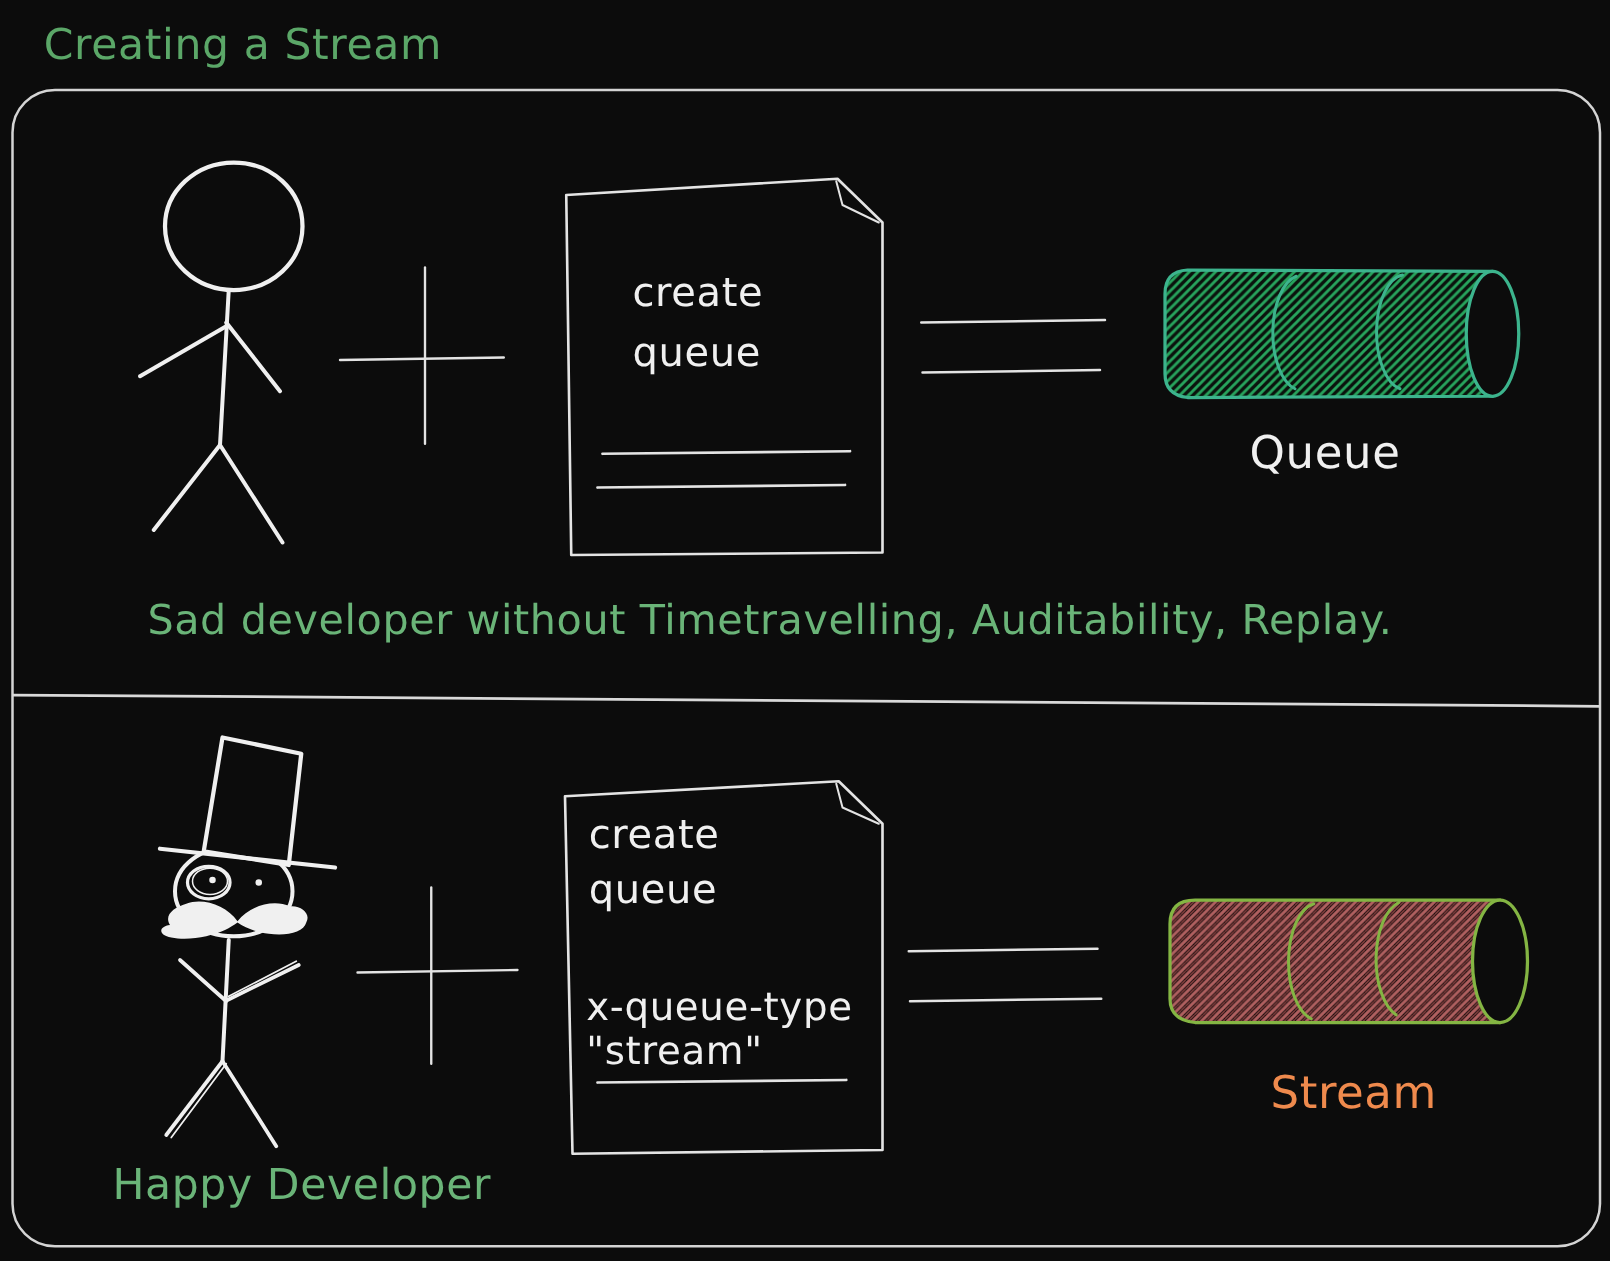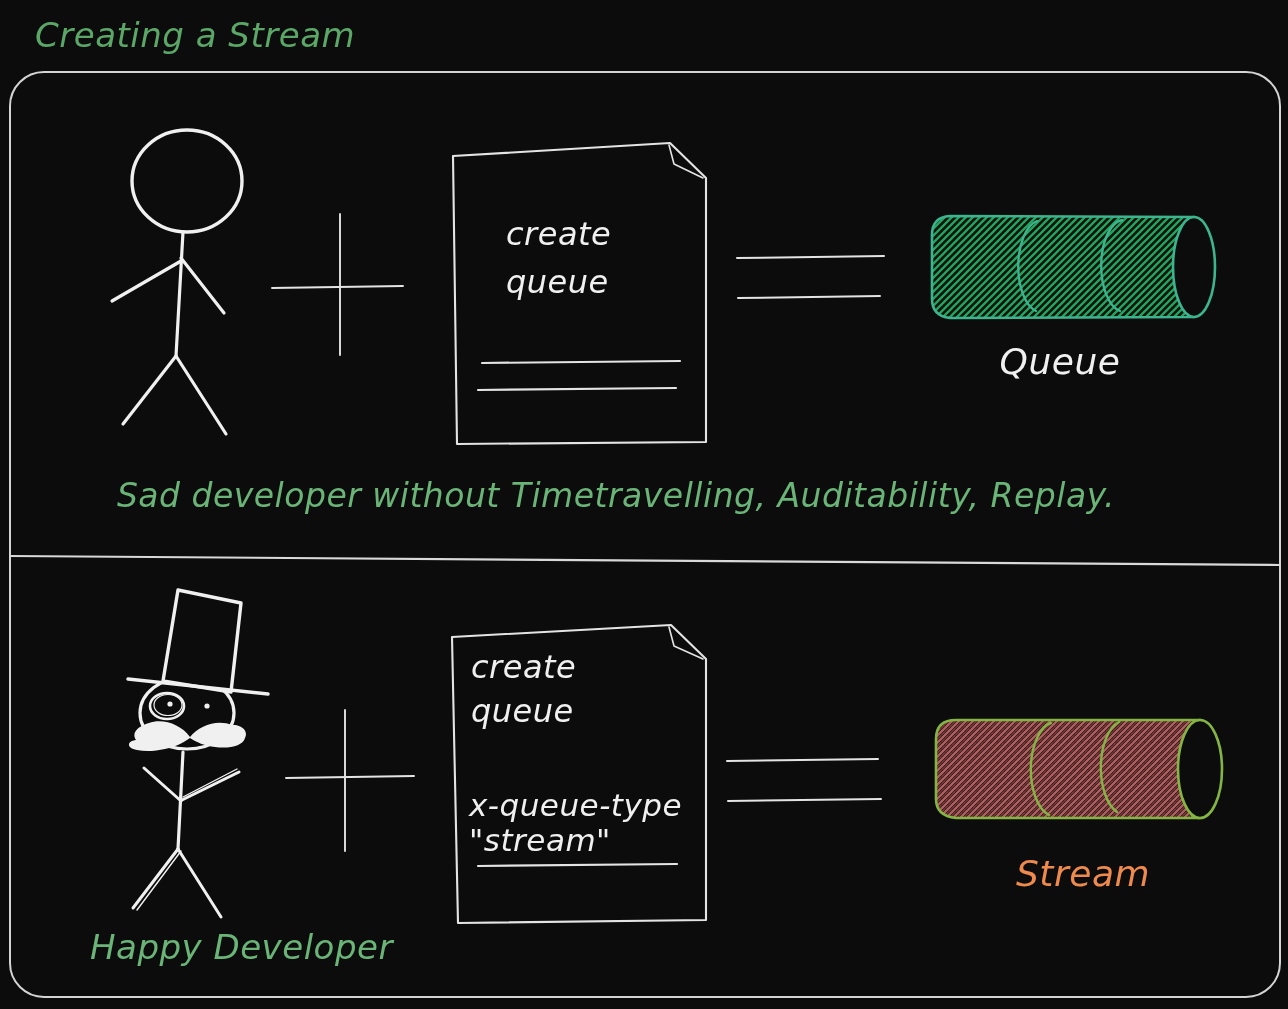"Creating a Stream" .stage { font-style: italic -> none }
